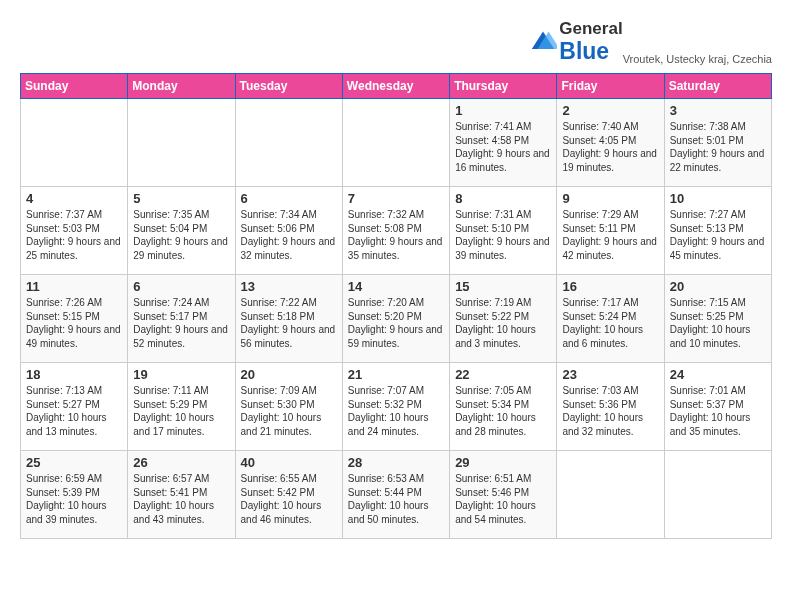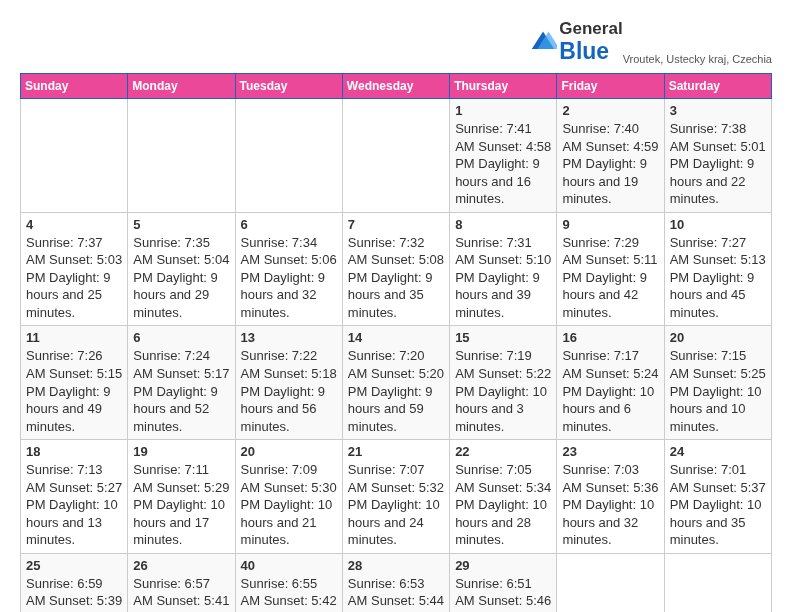"Sunrise: 7:41 AM Sunset: 4:58" .cell-content { font-size: 13px -> 10px }
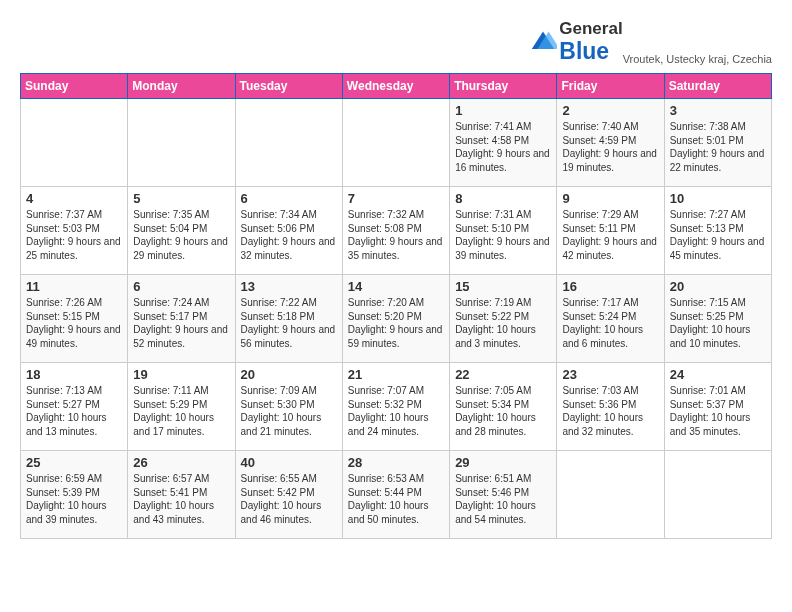"Sunrise: 7:40 AM Sunset: 4:59" div.cell-content { text: 4:59 -> 4:05 }
